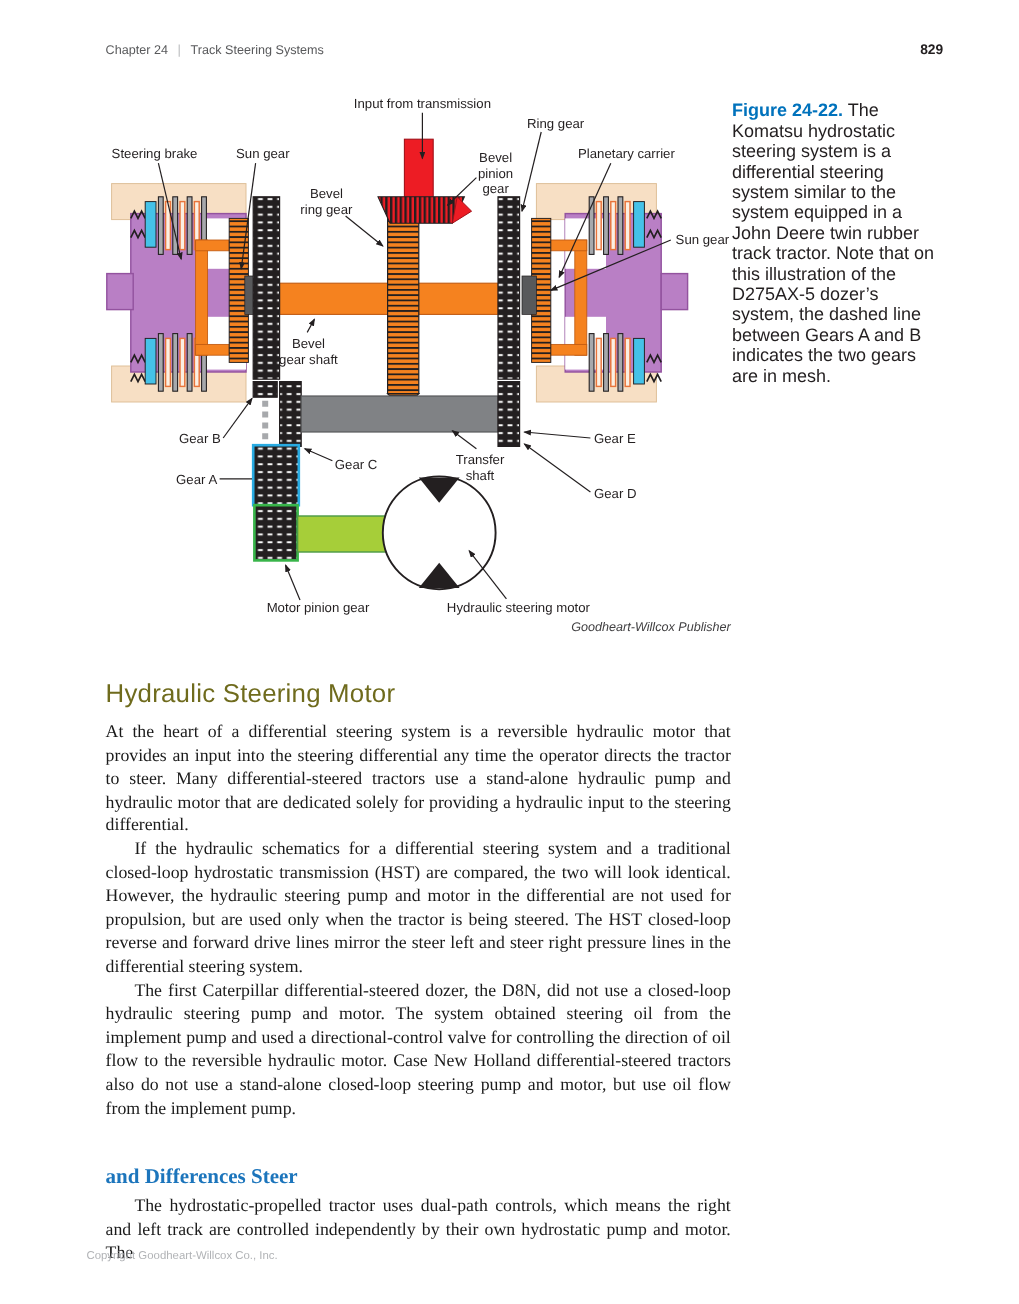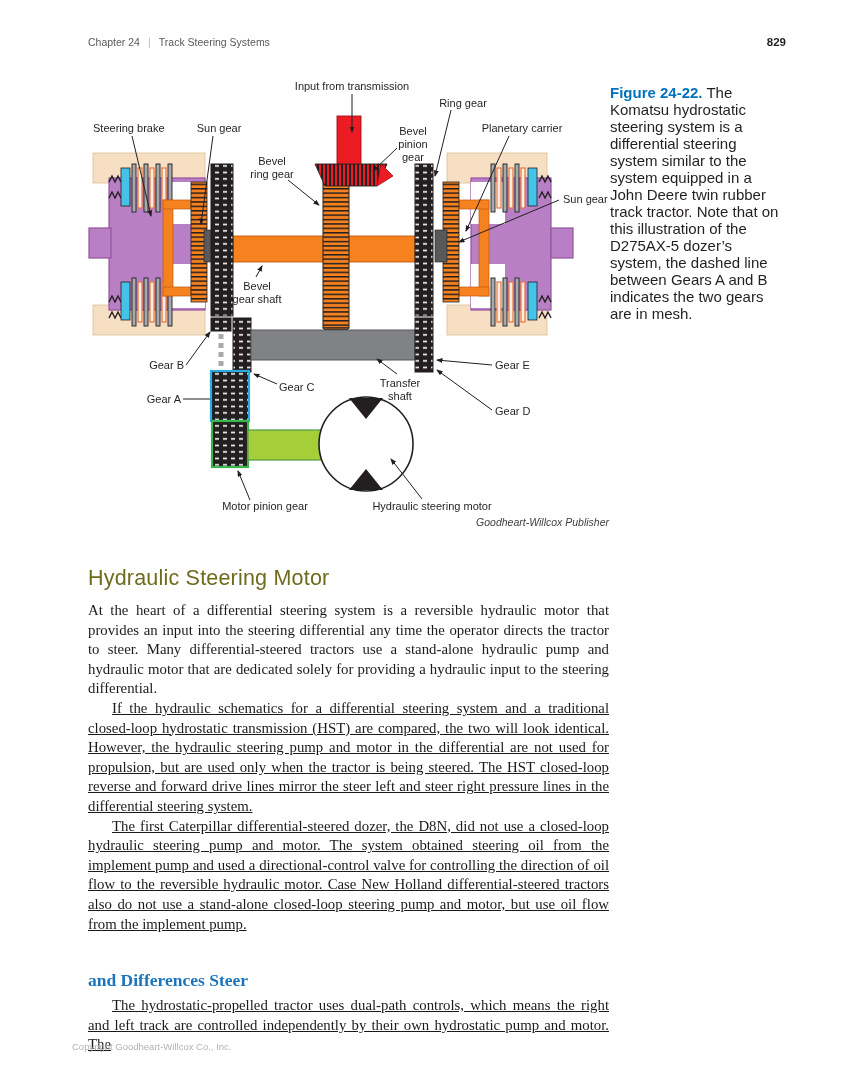"If the hydraulic schematics for" .body-col p.ind { text-decoration: underline -> none }
